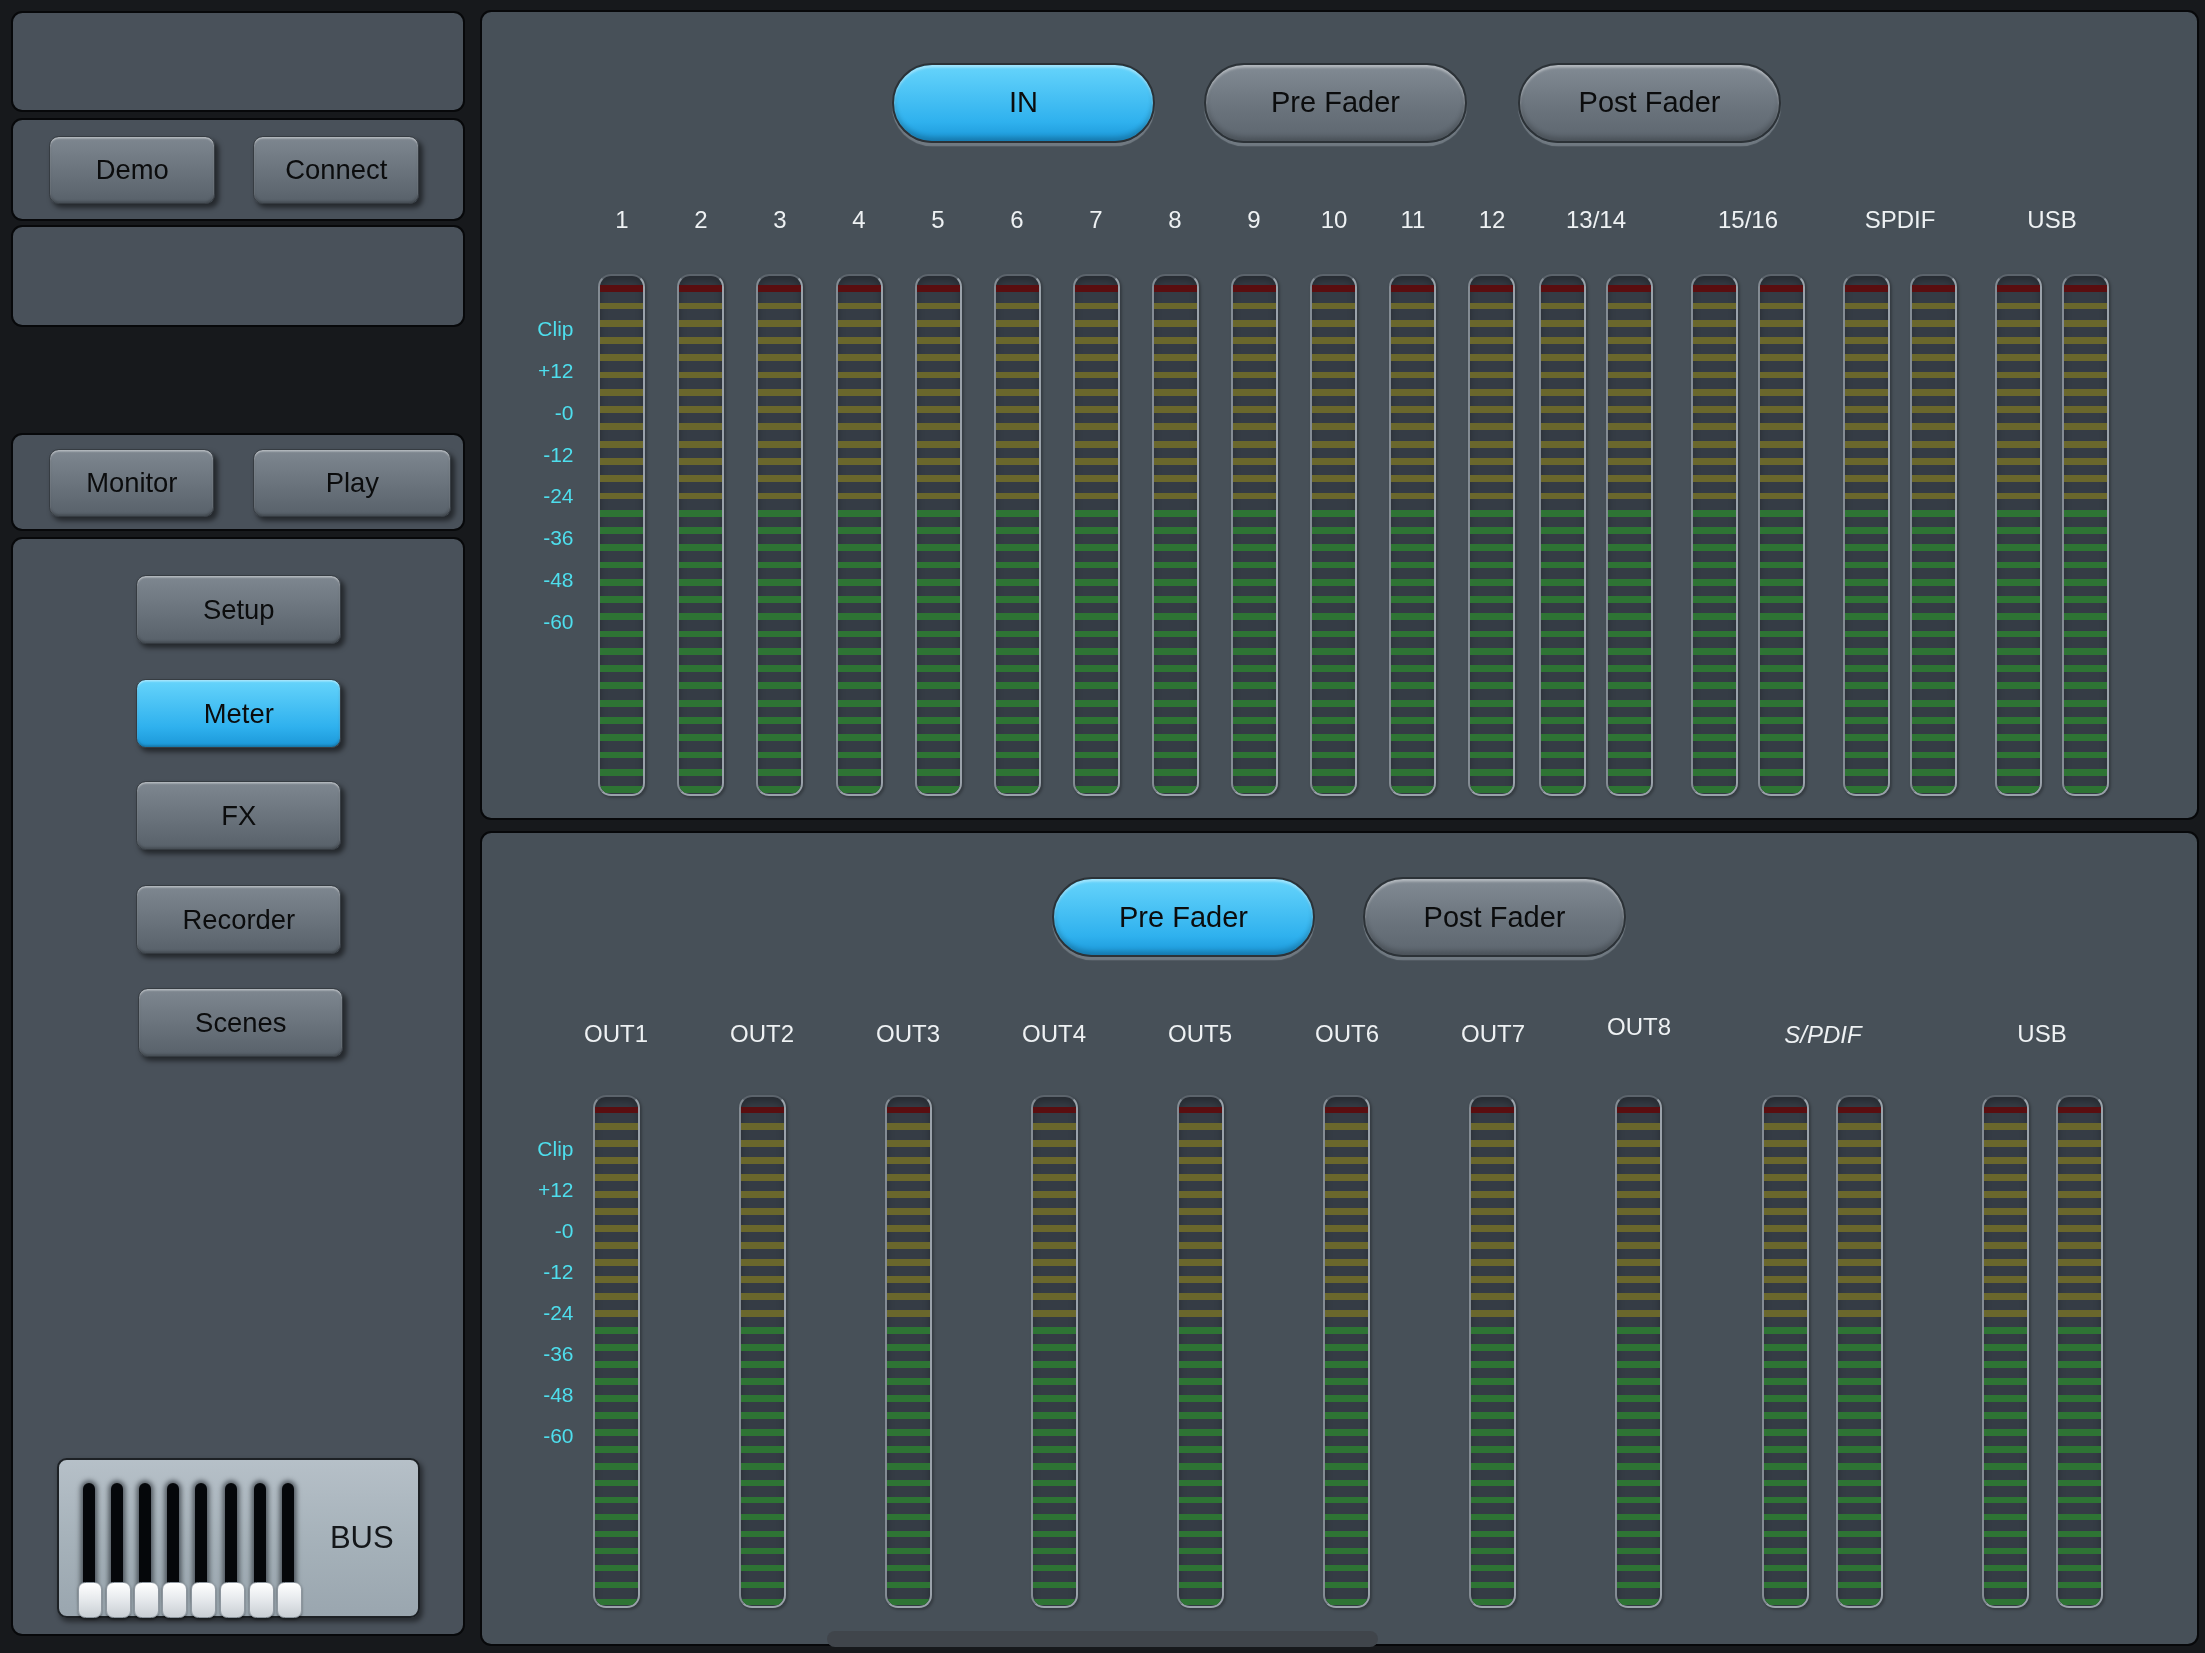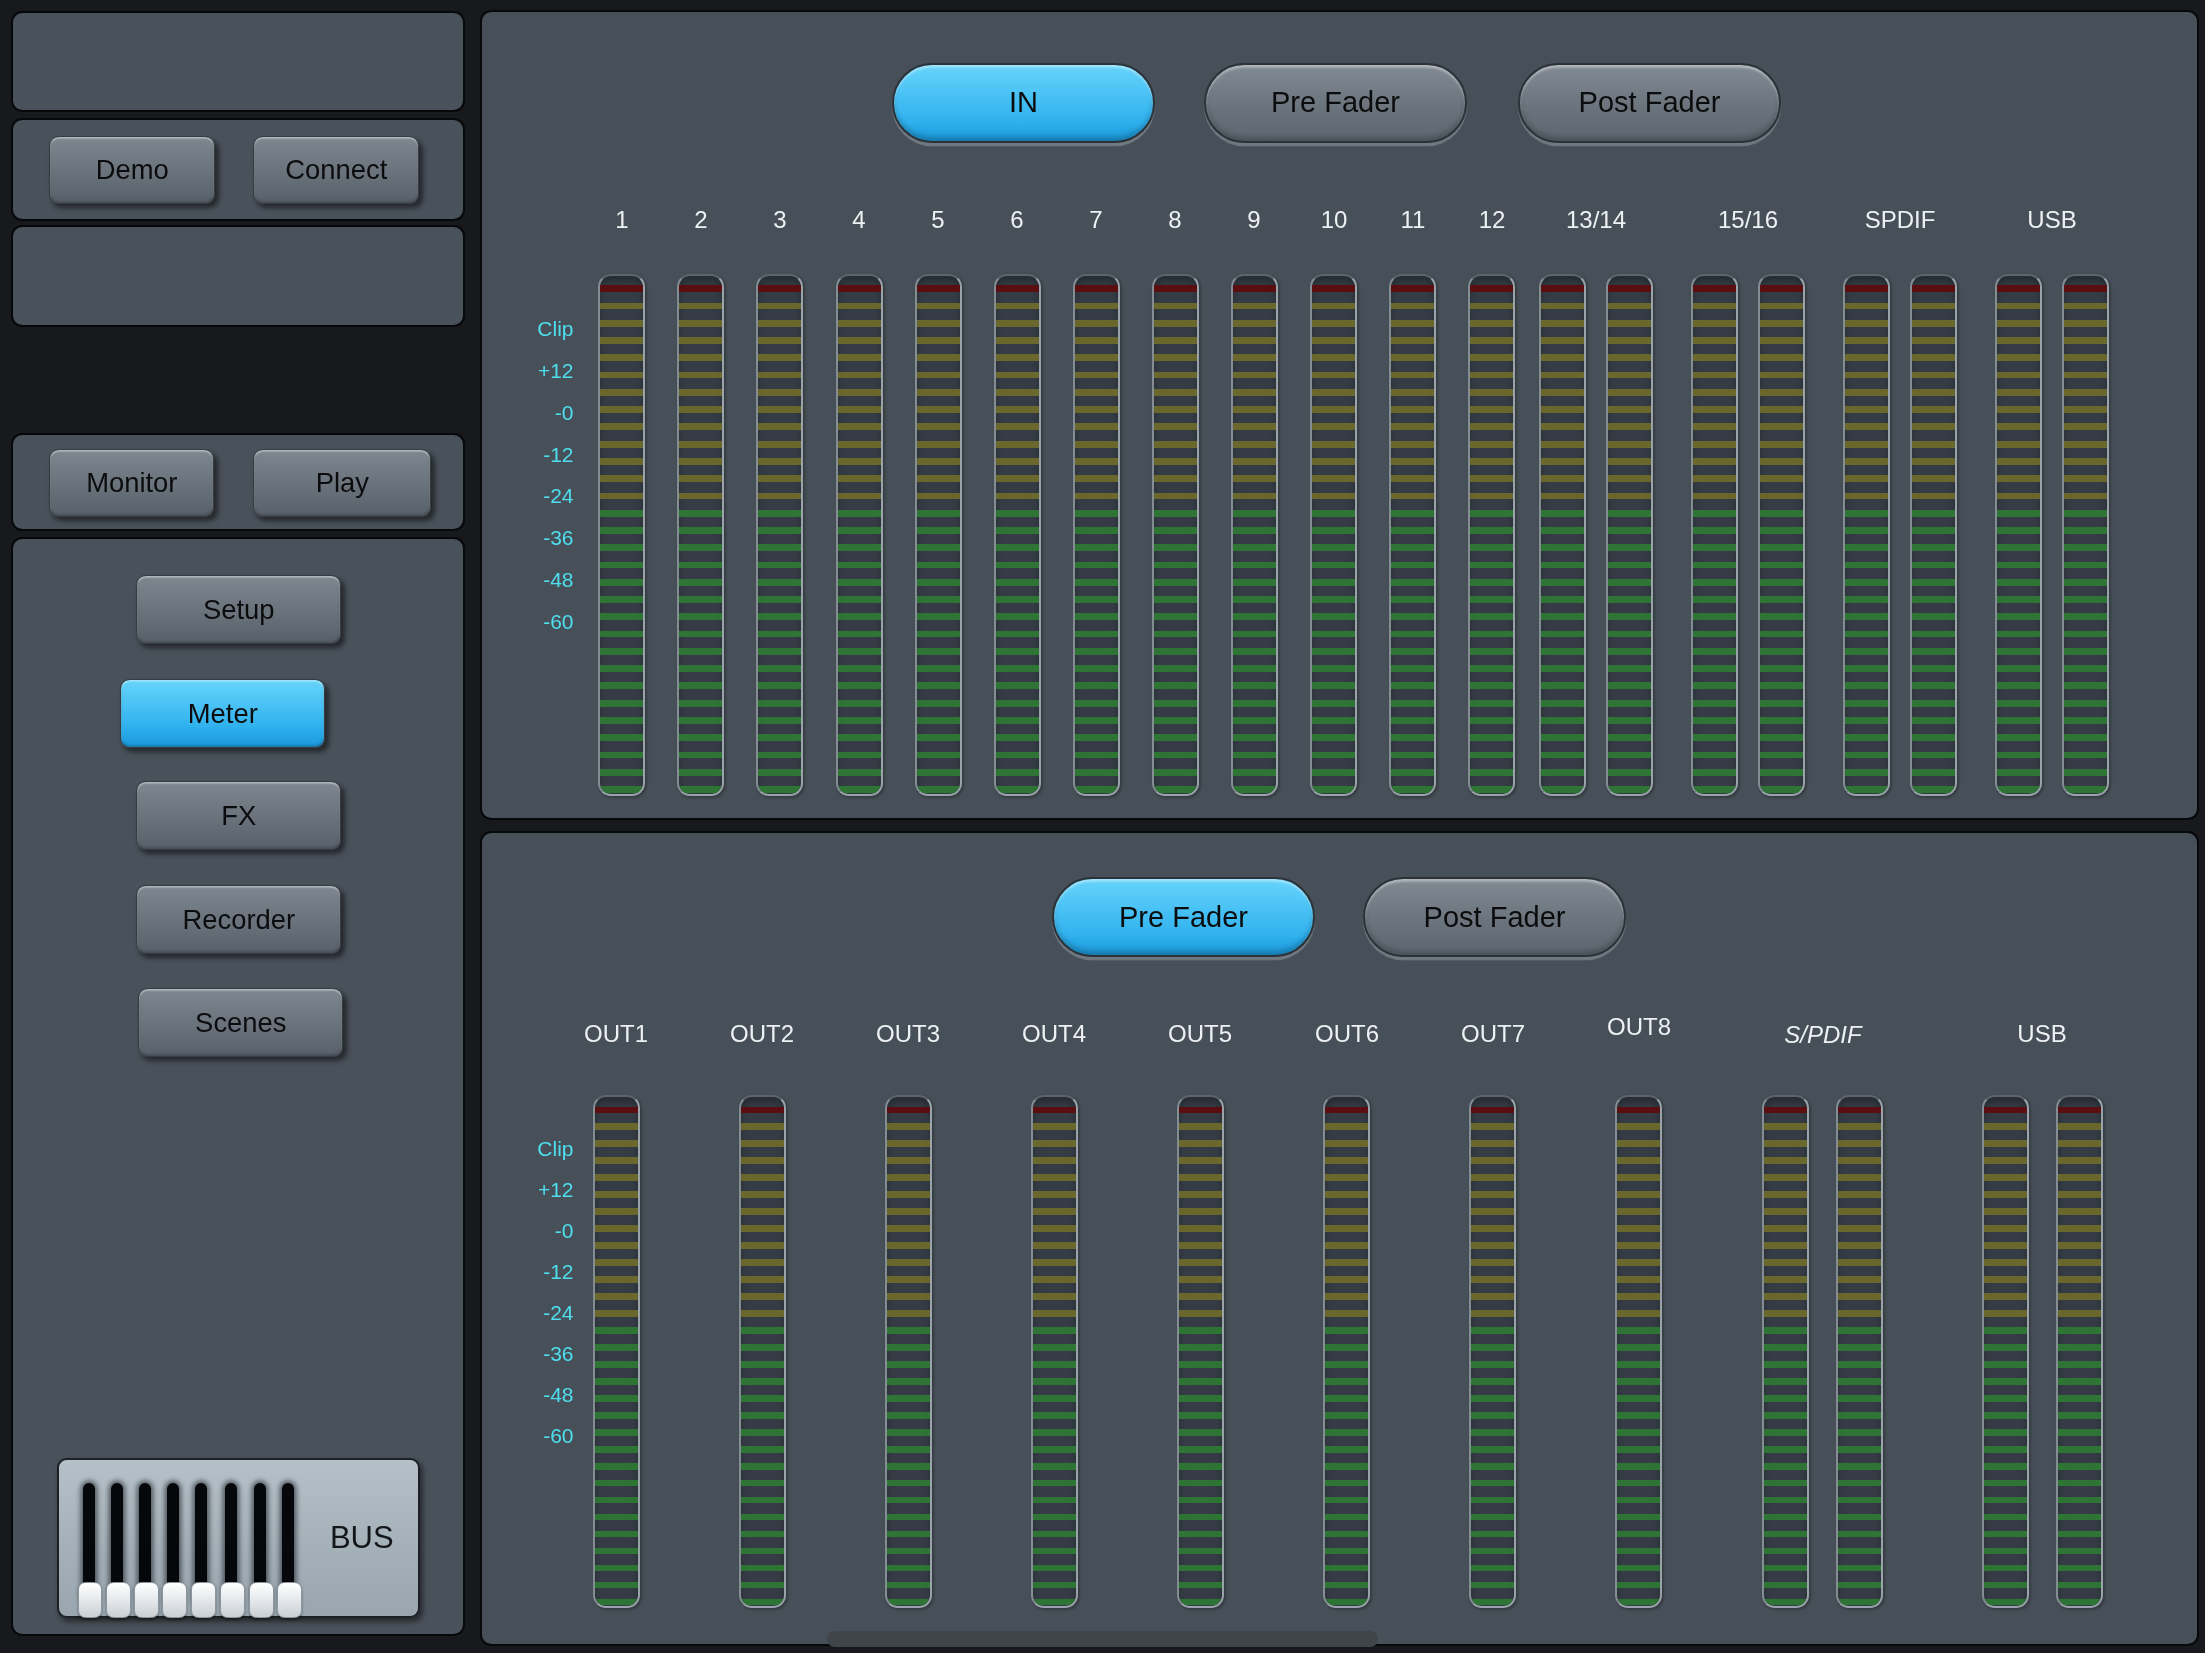"Play" div.btn { width: 178px -> 198px }
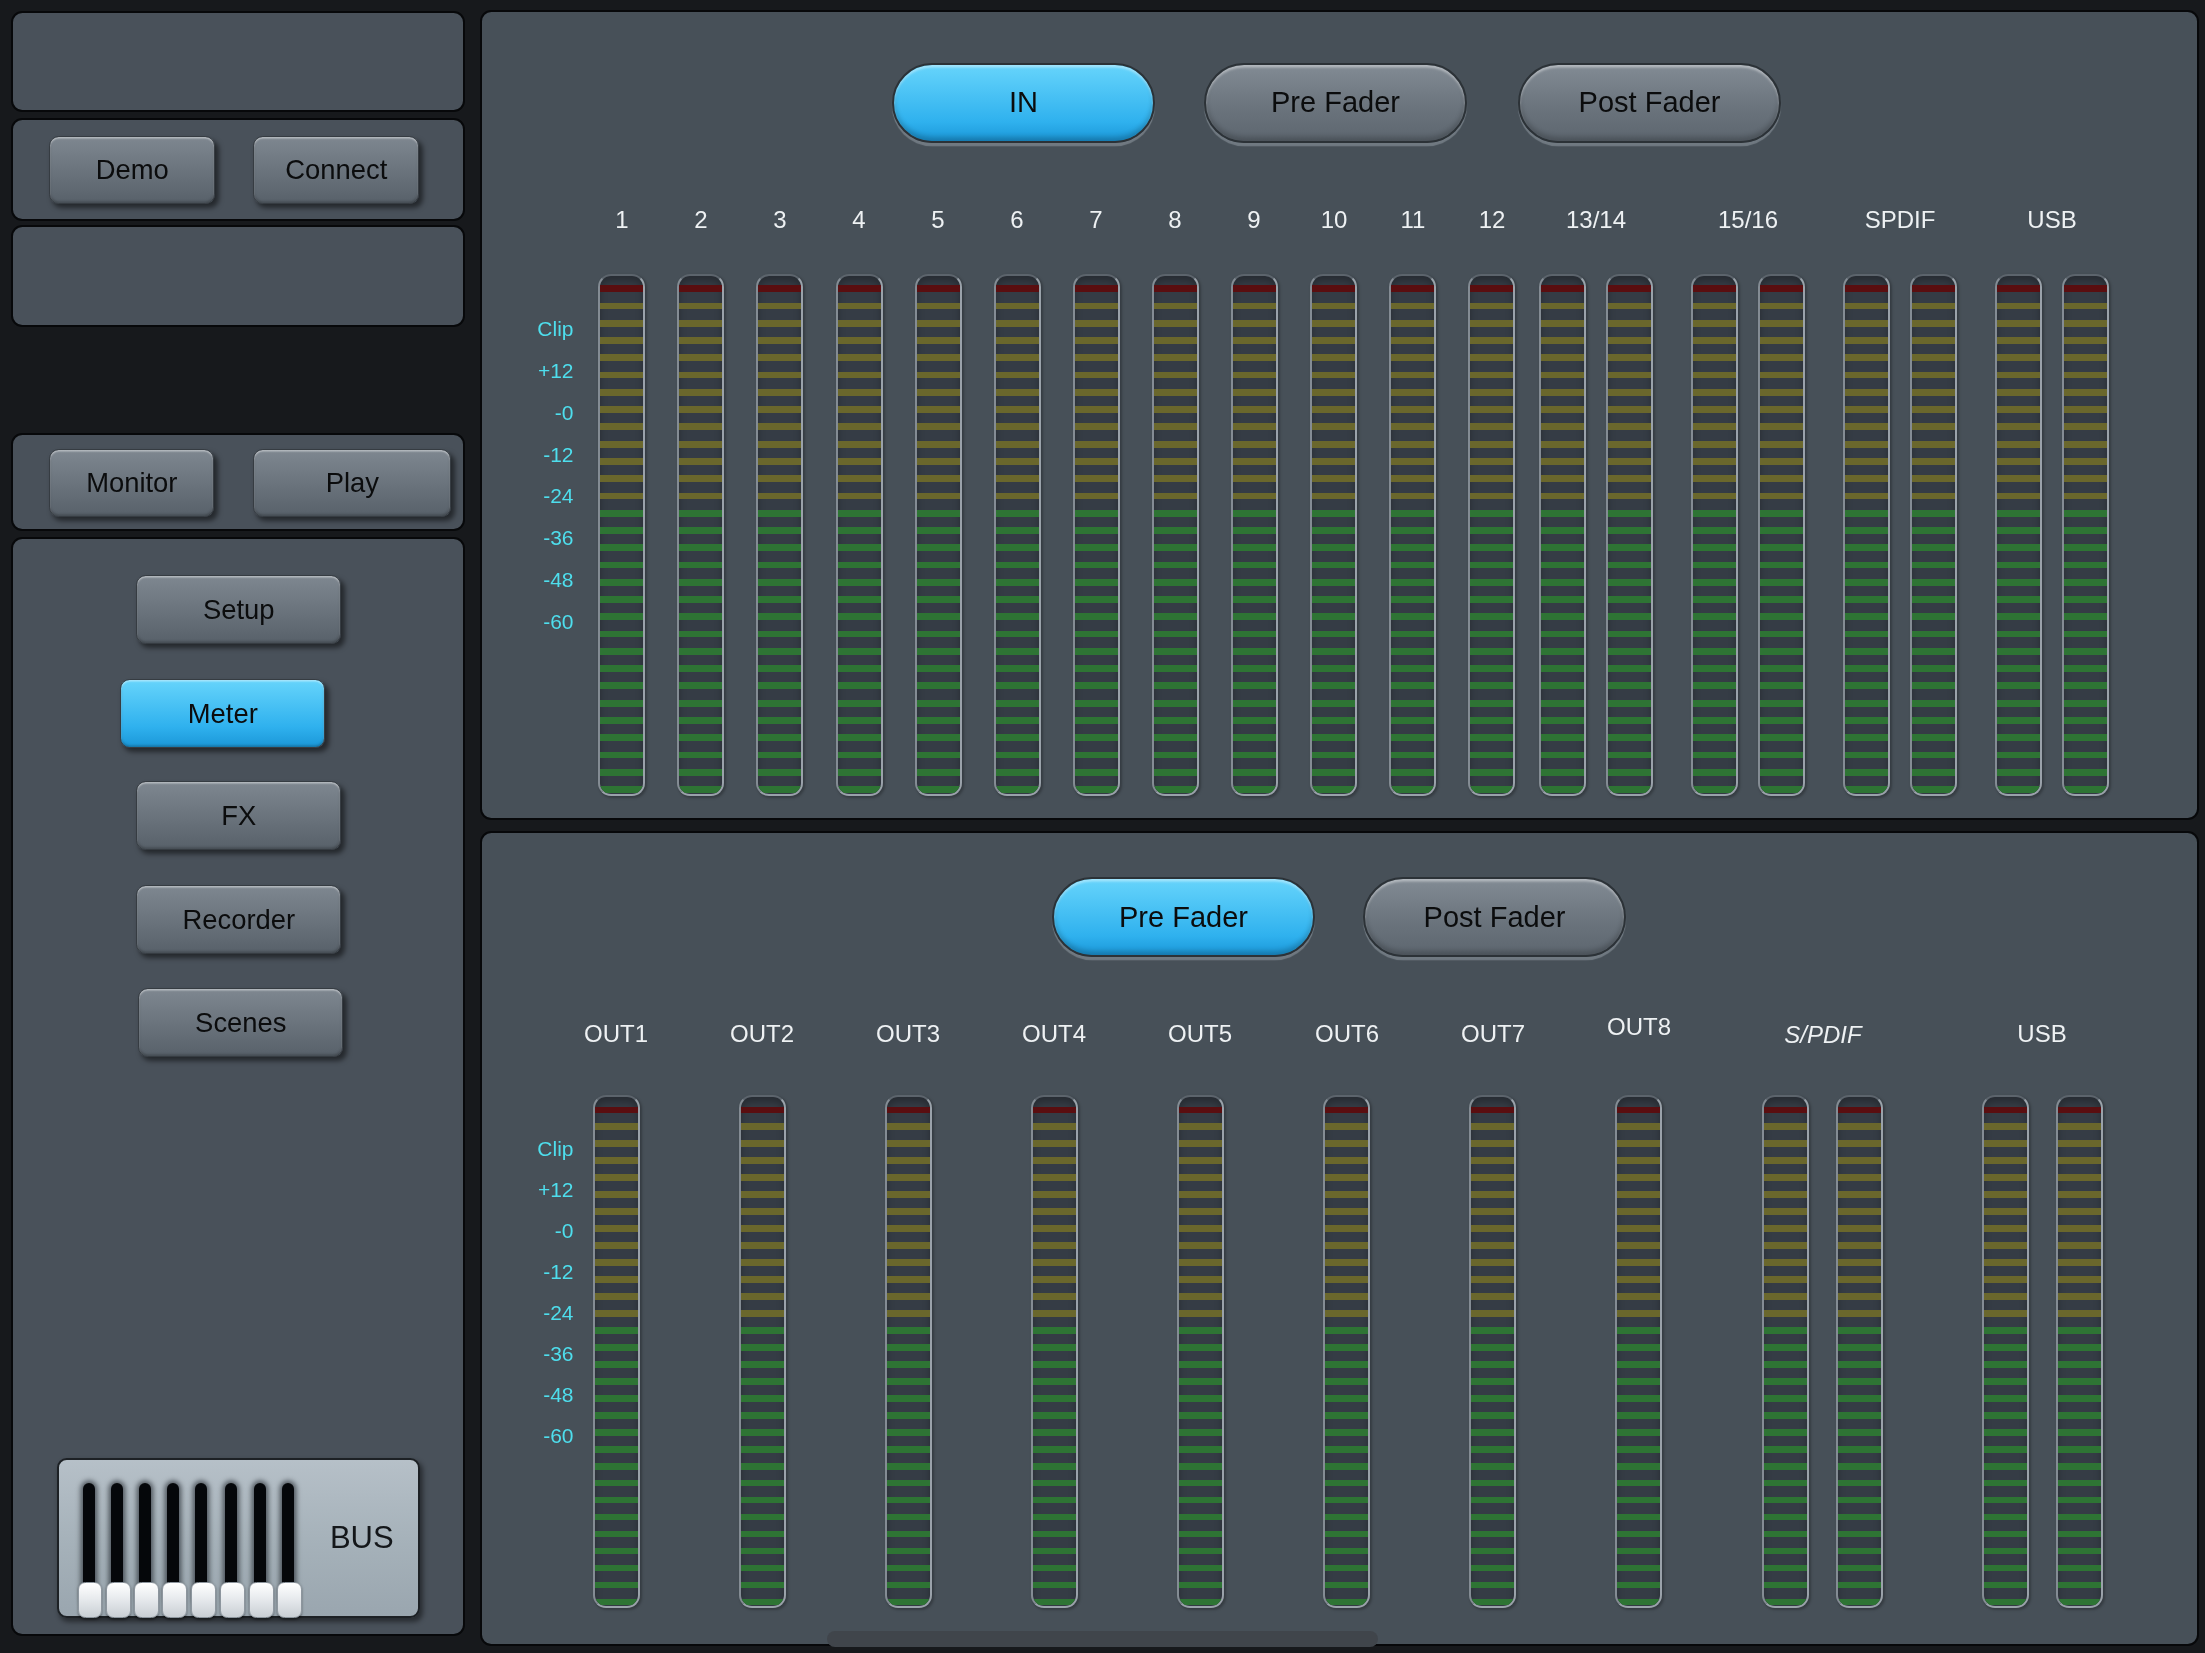"Meter" div.btn { left: 107px -> 123px }
